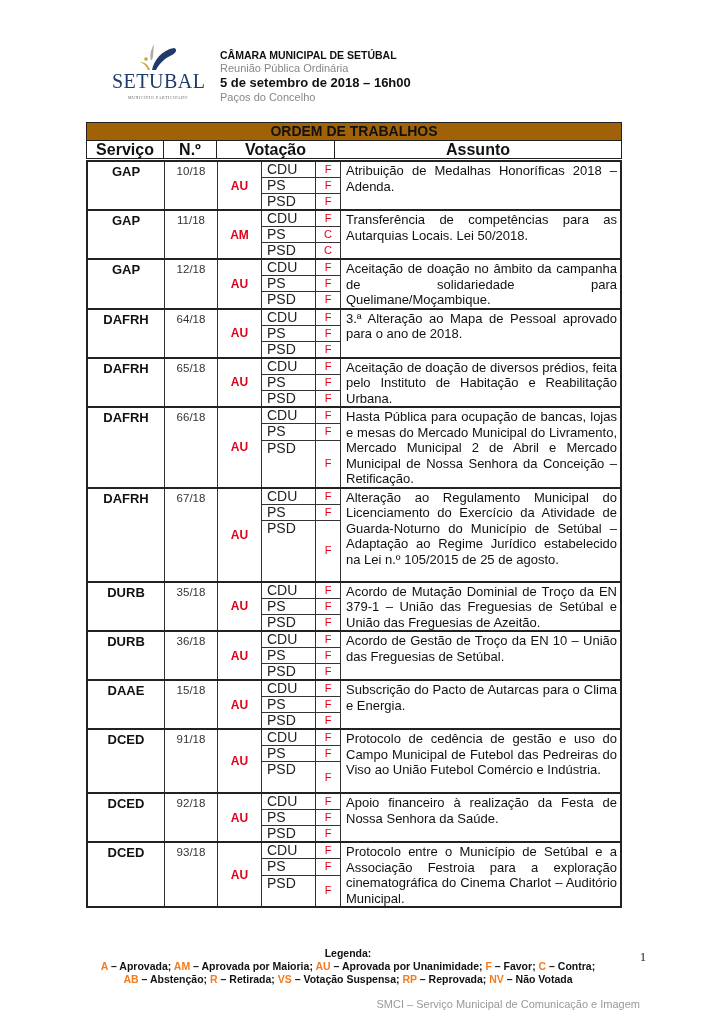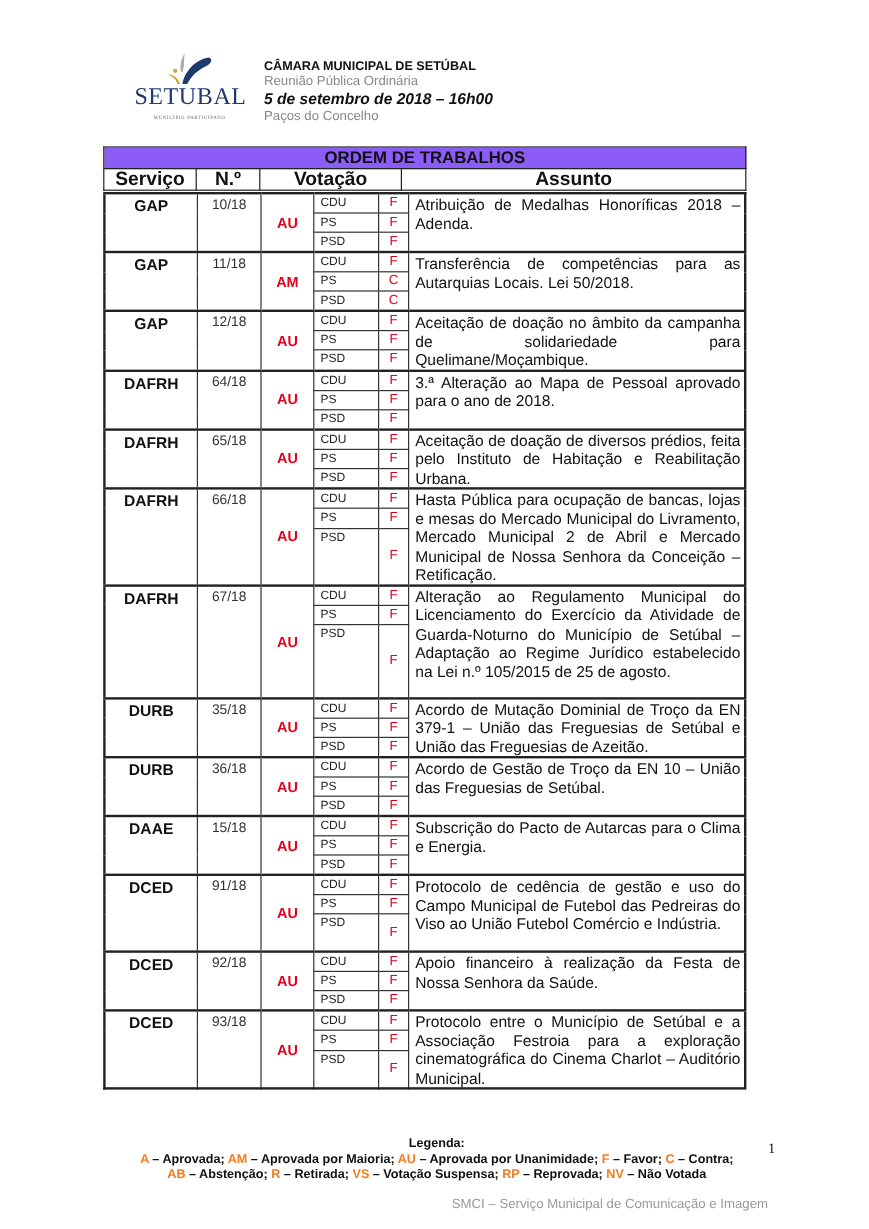"5 de setembro de 2018" .header .h3 { font-style: italic -> none }
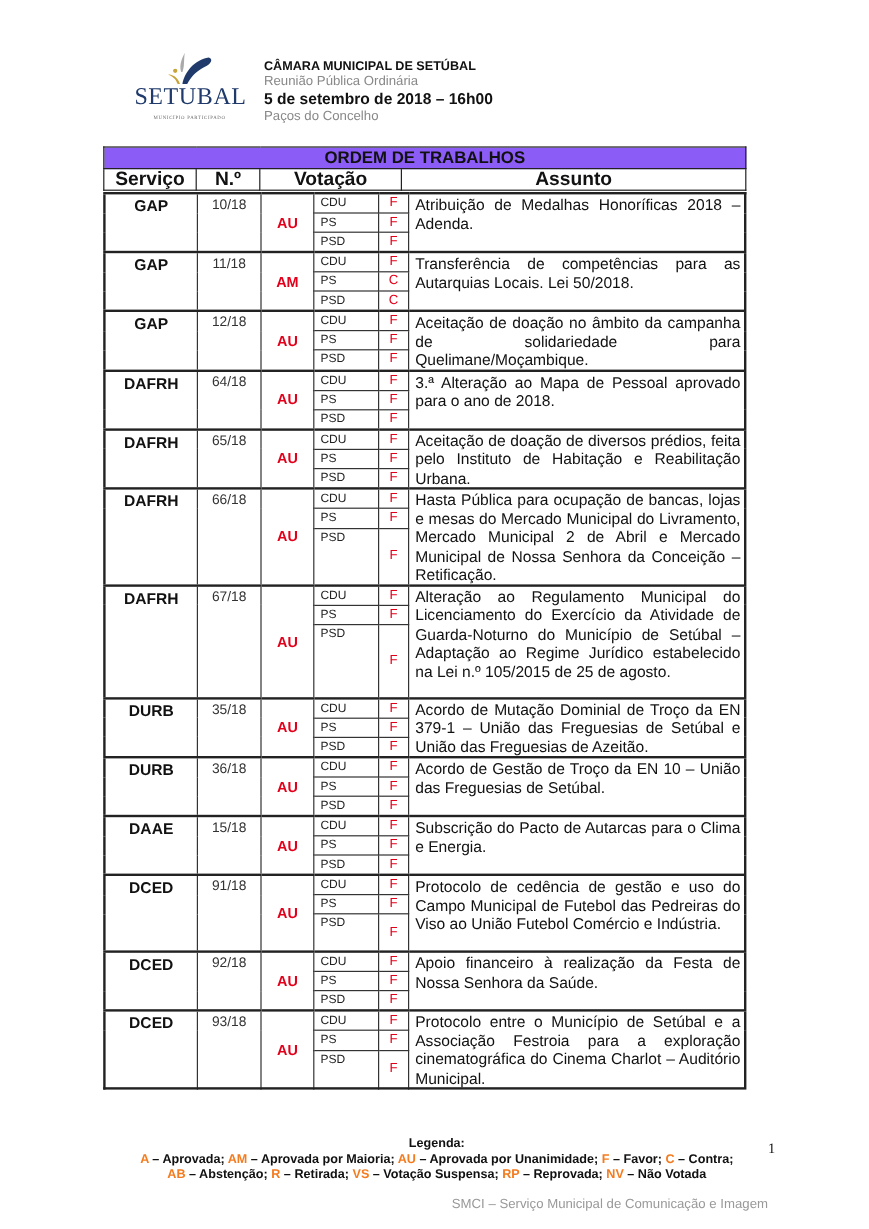"ORDEM DE TRABALHOS" .title-row td { background: #8b5cf6 -> #a16207 }
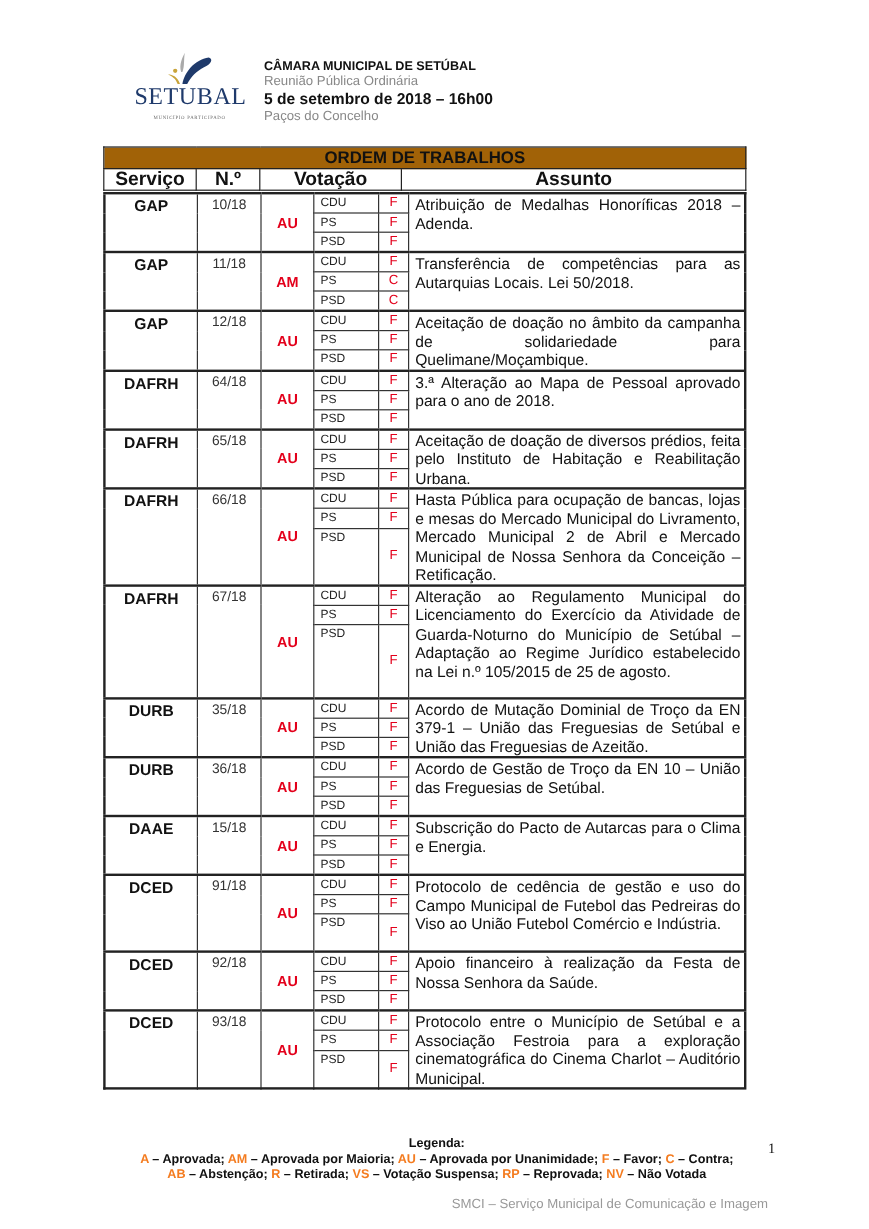"CDU" .party { font-size: 10px -> 14px }
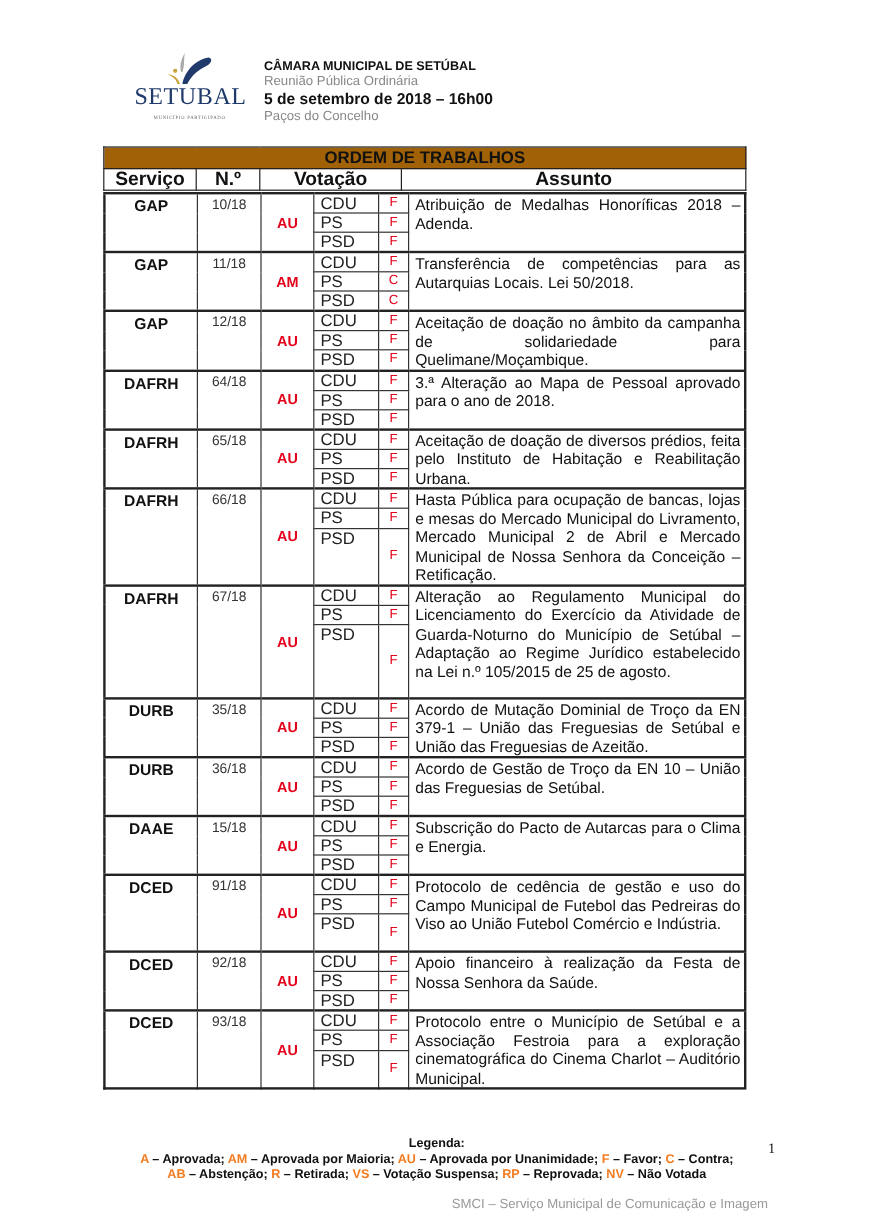"Legenda:" .legend { left: 84px -> 68px }
